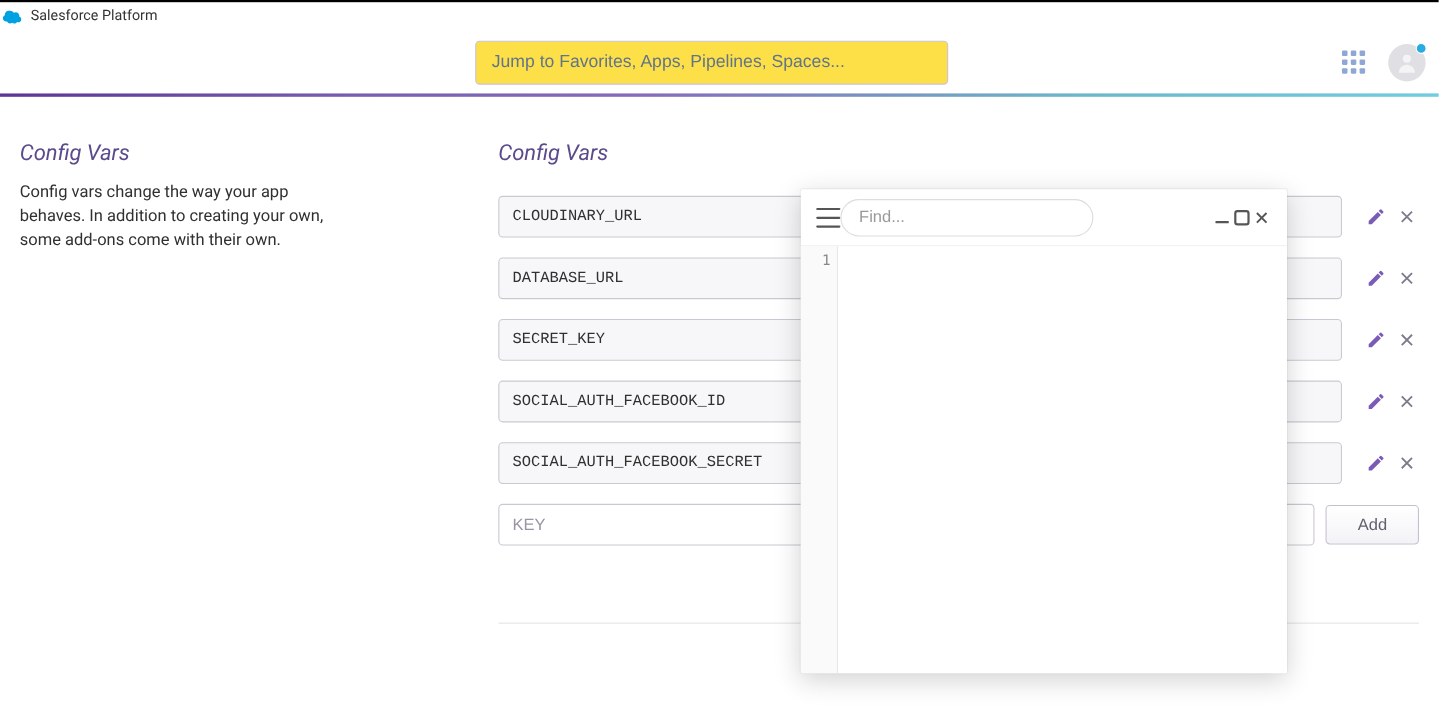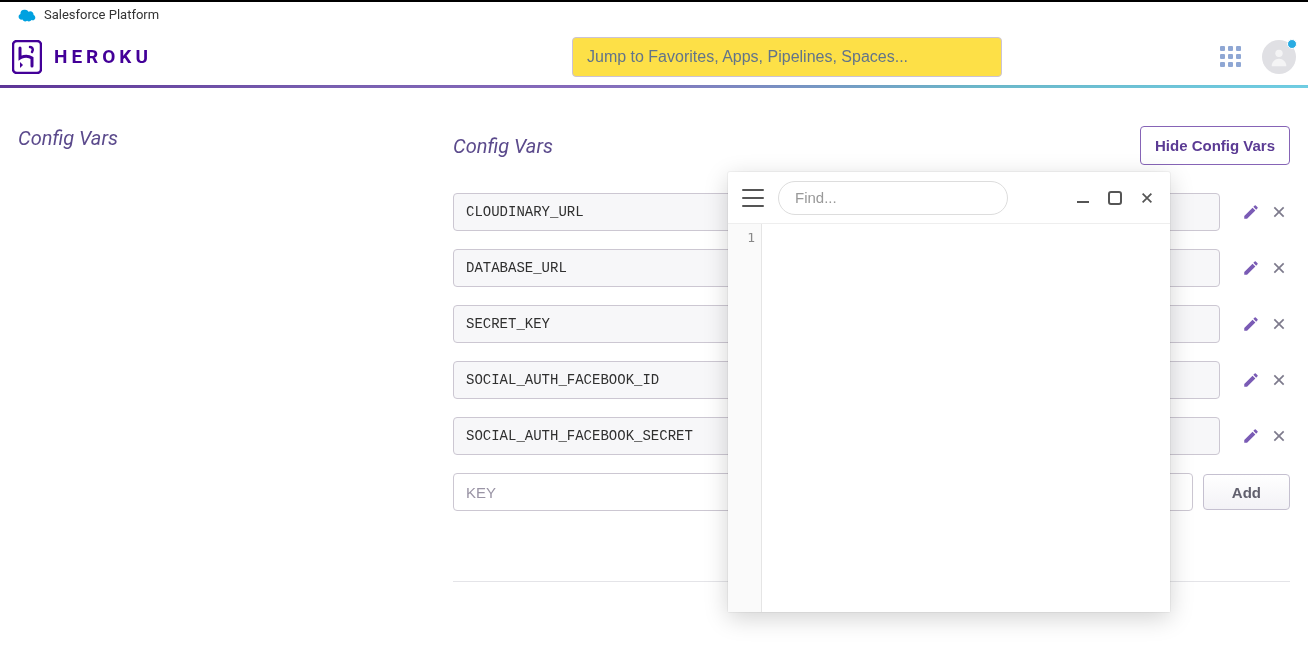"Salesforce Platform" .salesforce-banner { padding: 0 16px -> 0 0 }
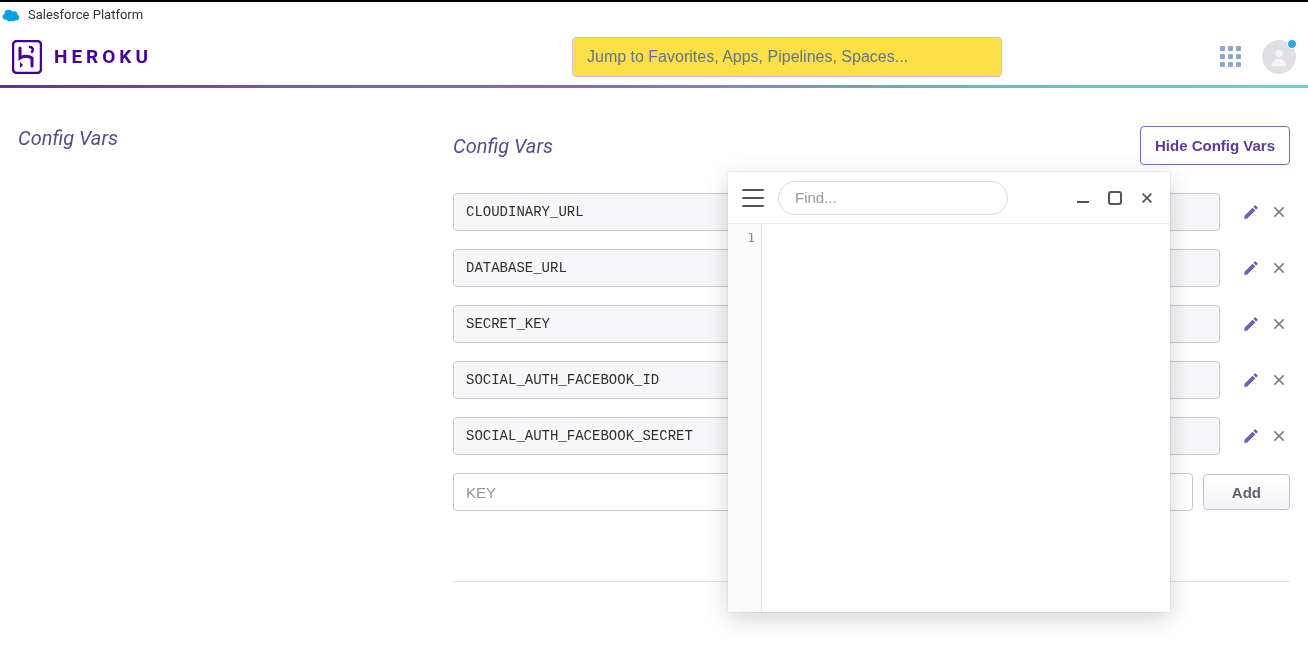"HEROKU" div.logo-area { html: <div> <span> <svg> <rect></rect> <path></path> <path></path> <path></path> </svg> </span> <span>HEROKU</span> </div> -> none }
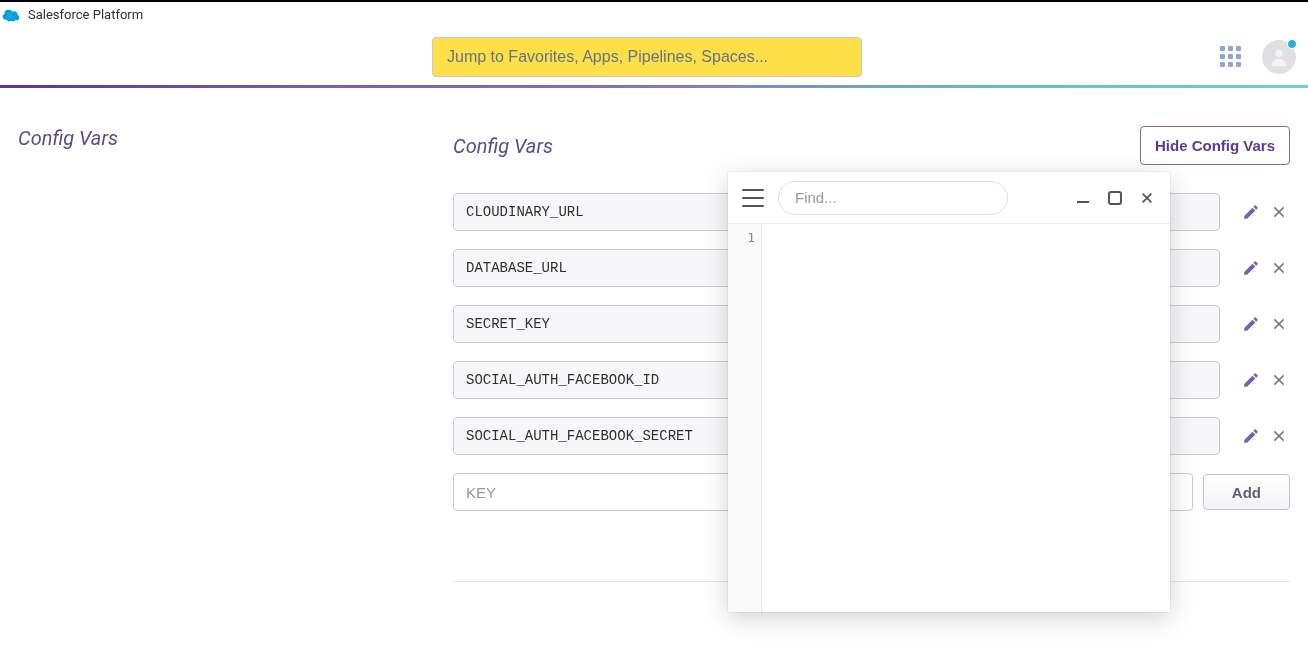"Hide Config Vars" button.btn-outline { html: <button>Hide Config Vars</button> -> none }
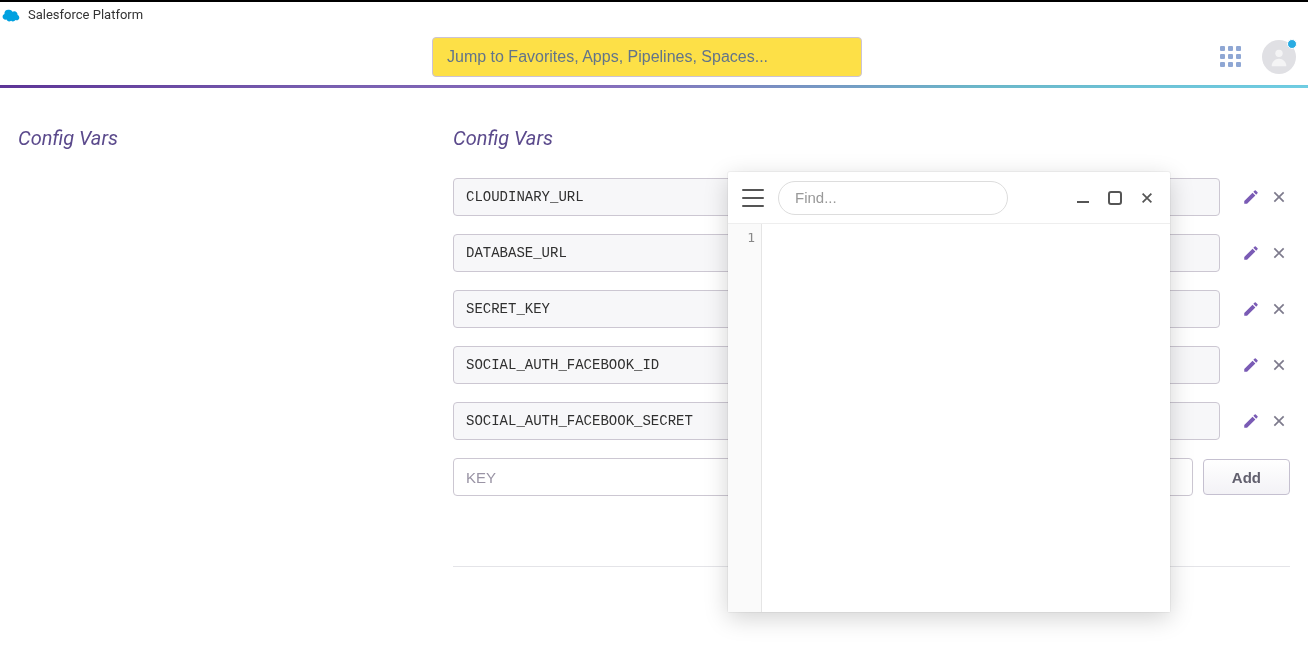"Config vars change the way" p.section-desc { html: none -> <p>Config vars change the way your app behaves. In addition to creating your own, some add-ons come with their own.</p> }
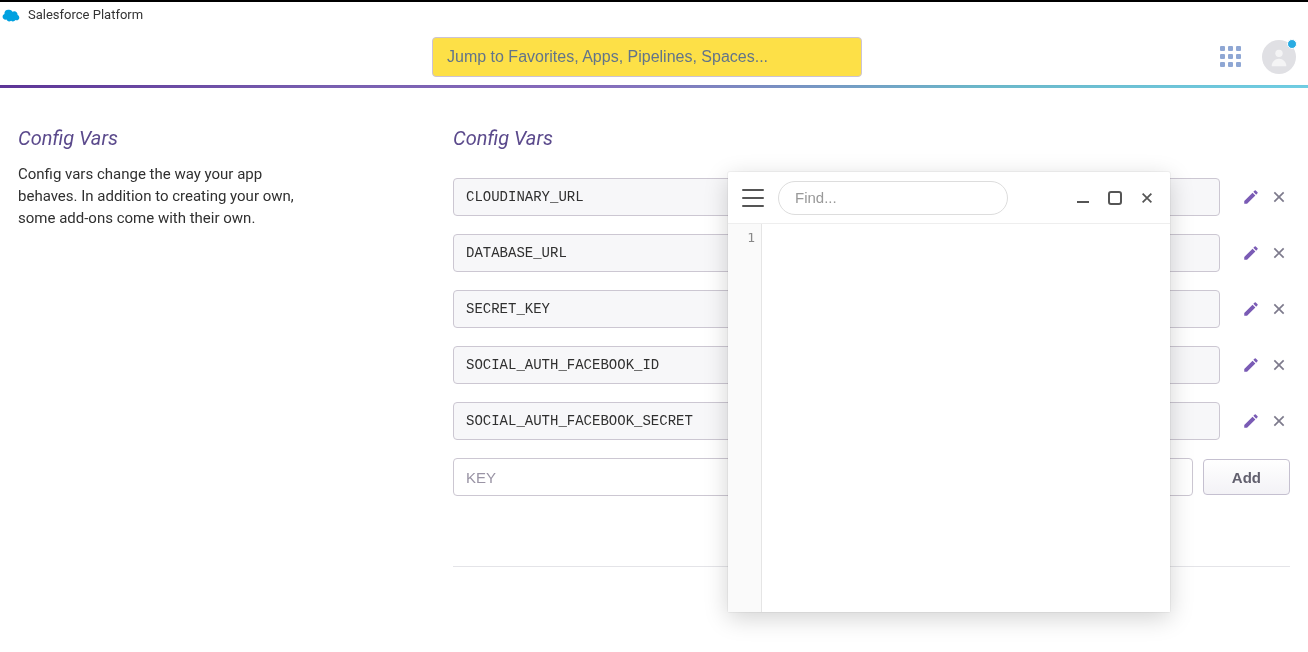"Find..." .find-header { gap: 14px -> none }
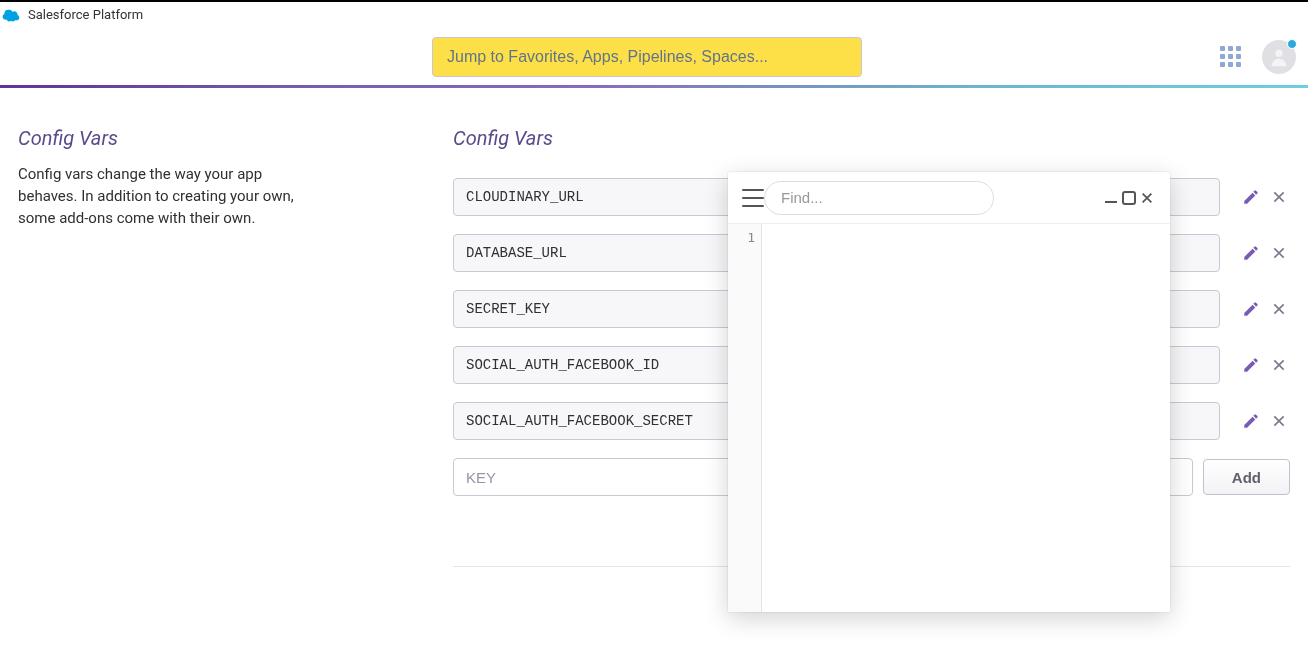"Add" .btn-add { font-weight: 700 -> 400 }
